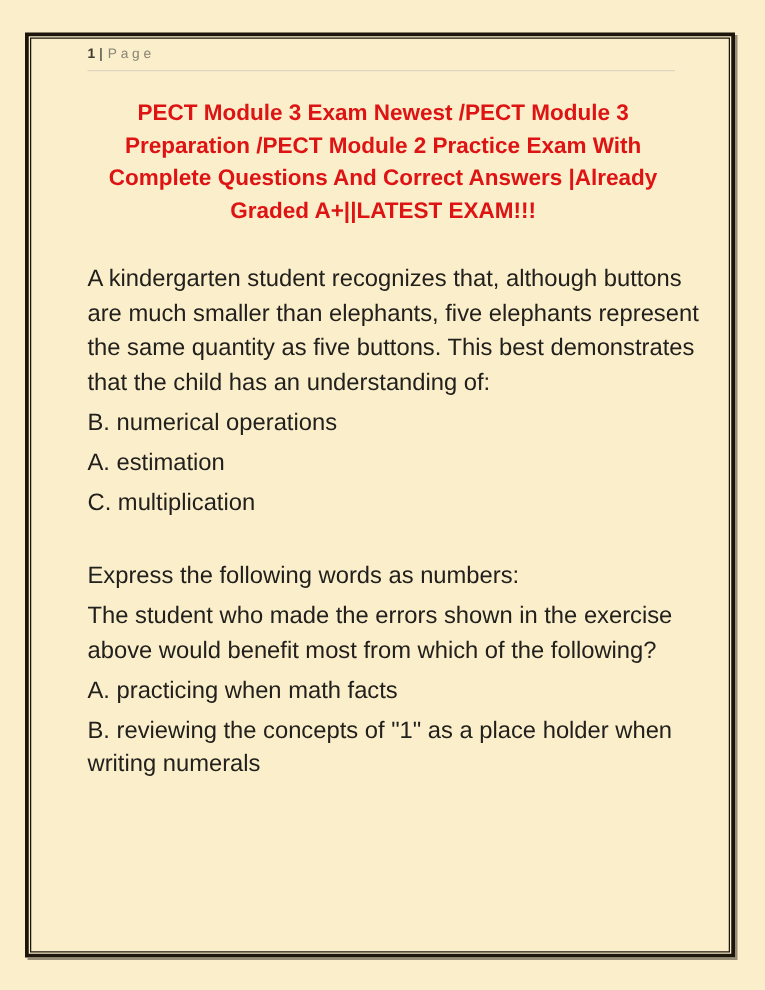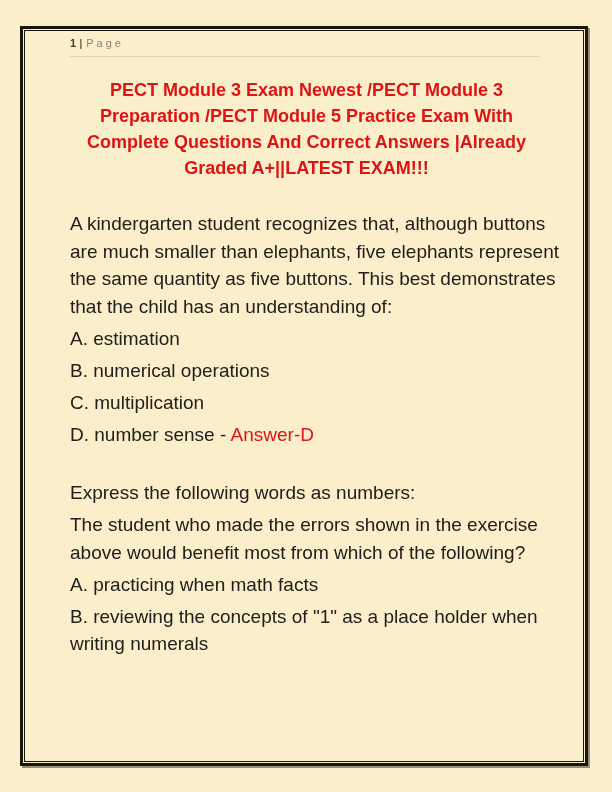"PECT Module 3 Exam Newest" div.doc-title { text: 5 -> 2 }
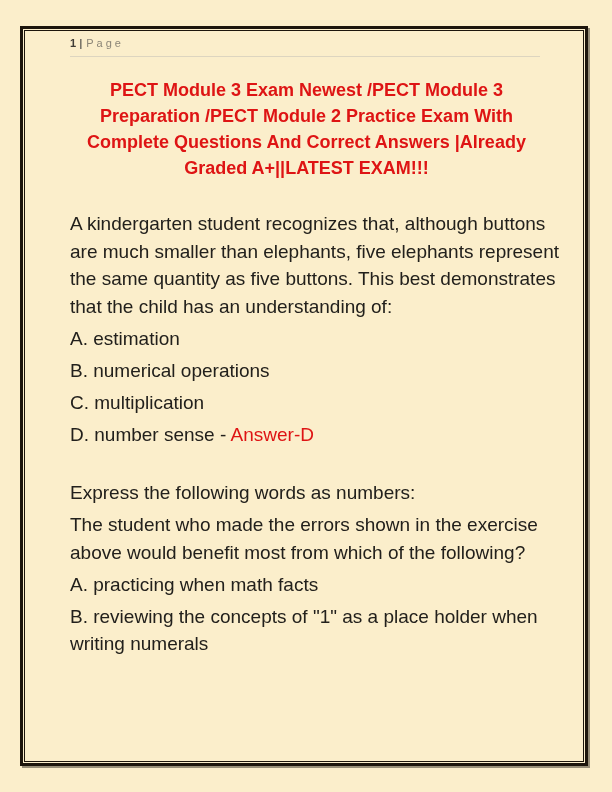"A. estimation" p.para { order: before "B. numerical operations" -> after "B. numerical operations" }
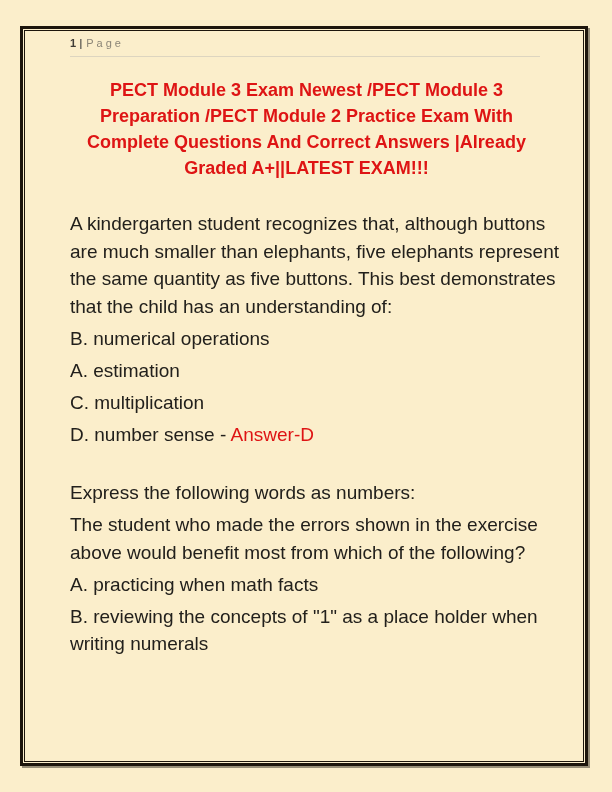"D. number sense - Answer-D" p.para { html: <p><span>D. number sense - </span><span>Answer-D</span></p> -> none }
